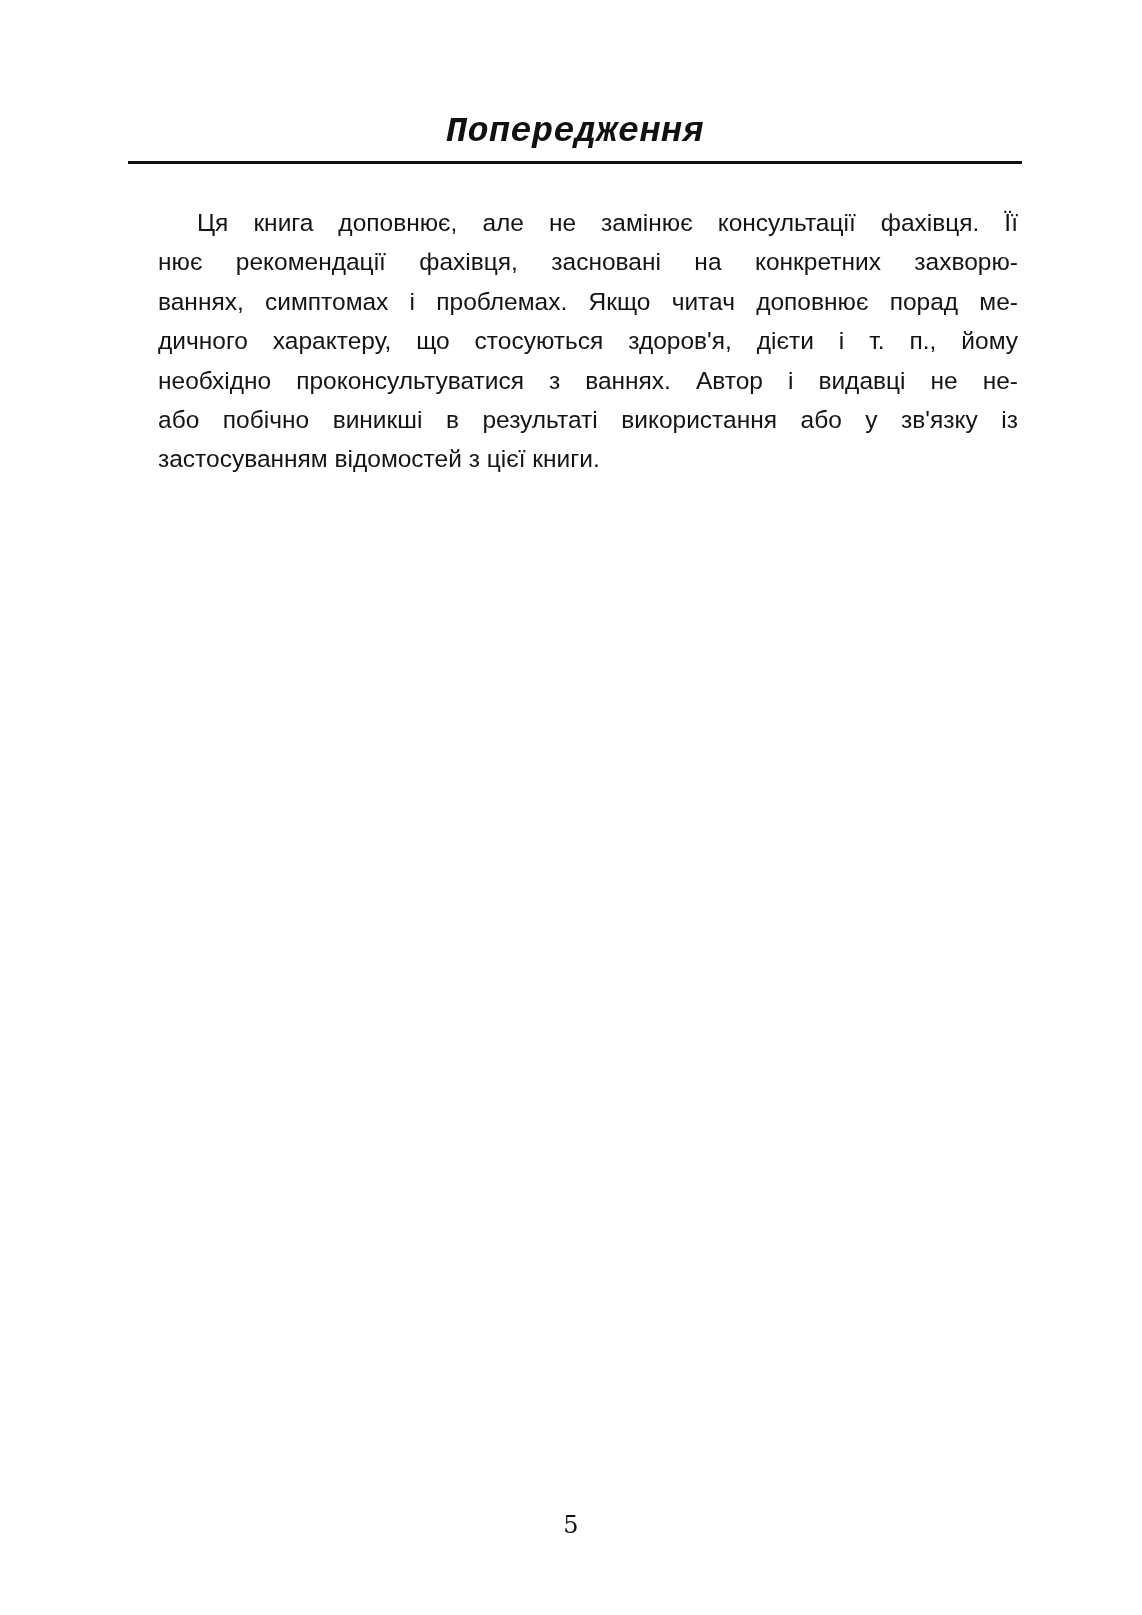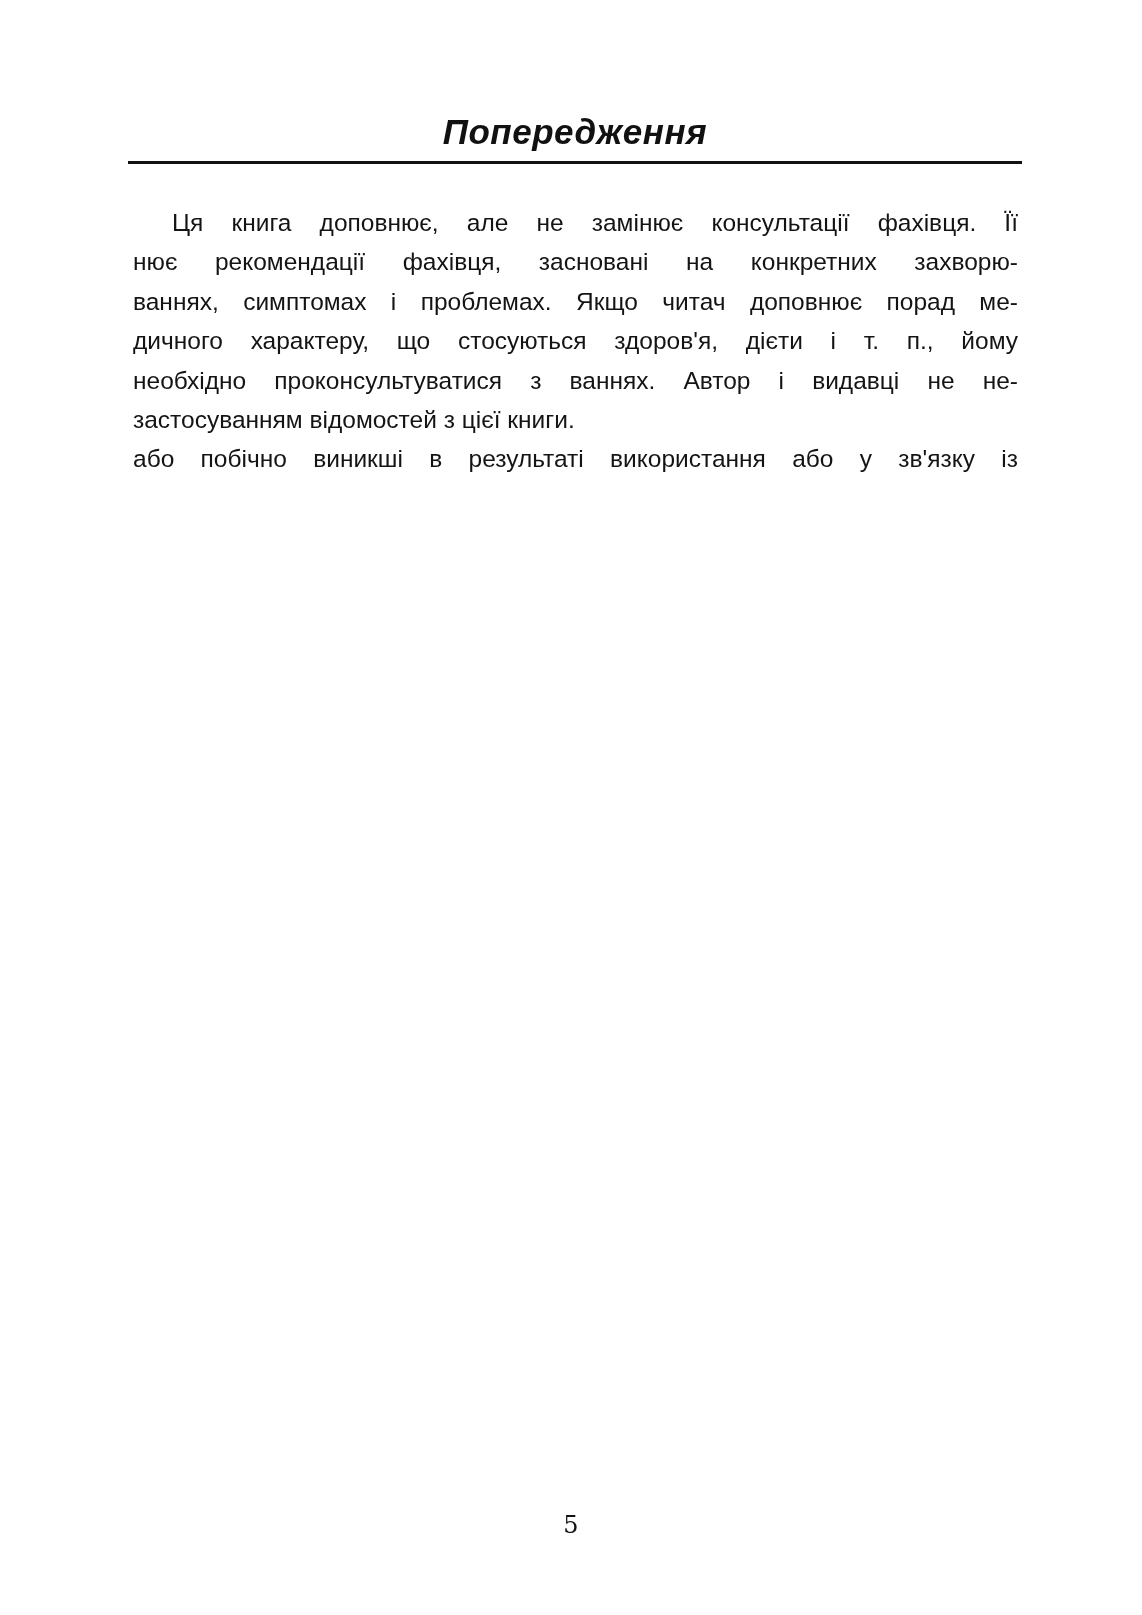"Попередження" .title { font-family: Liberation Sans, sans-serif -> Liberation Mono, monospace }
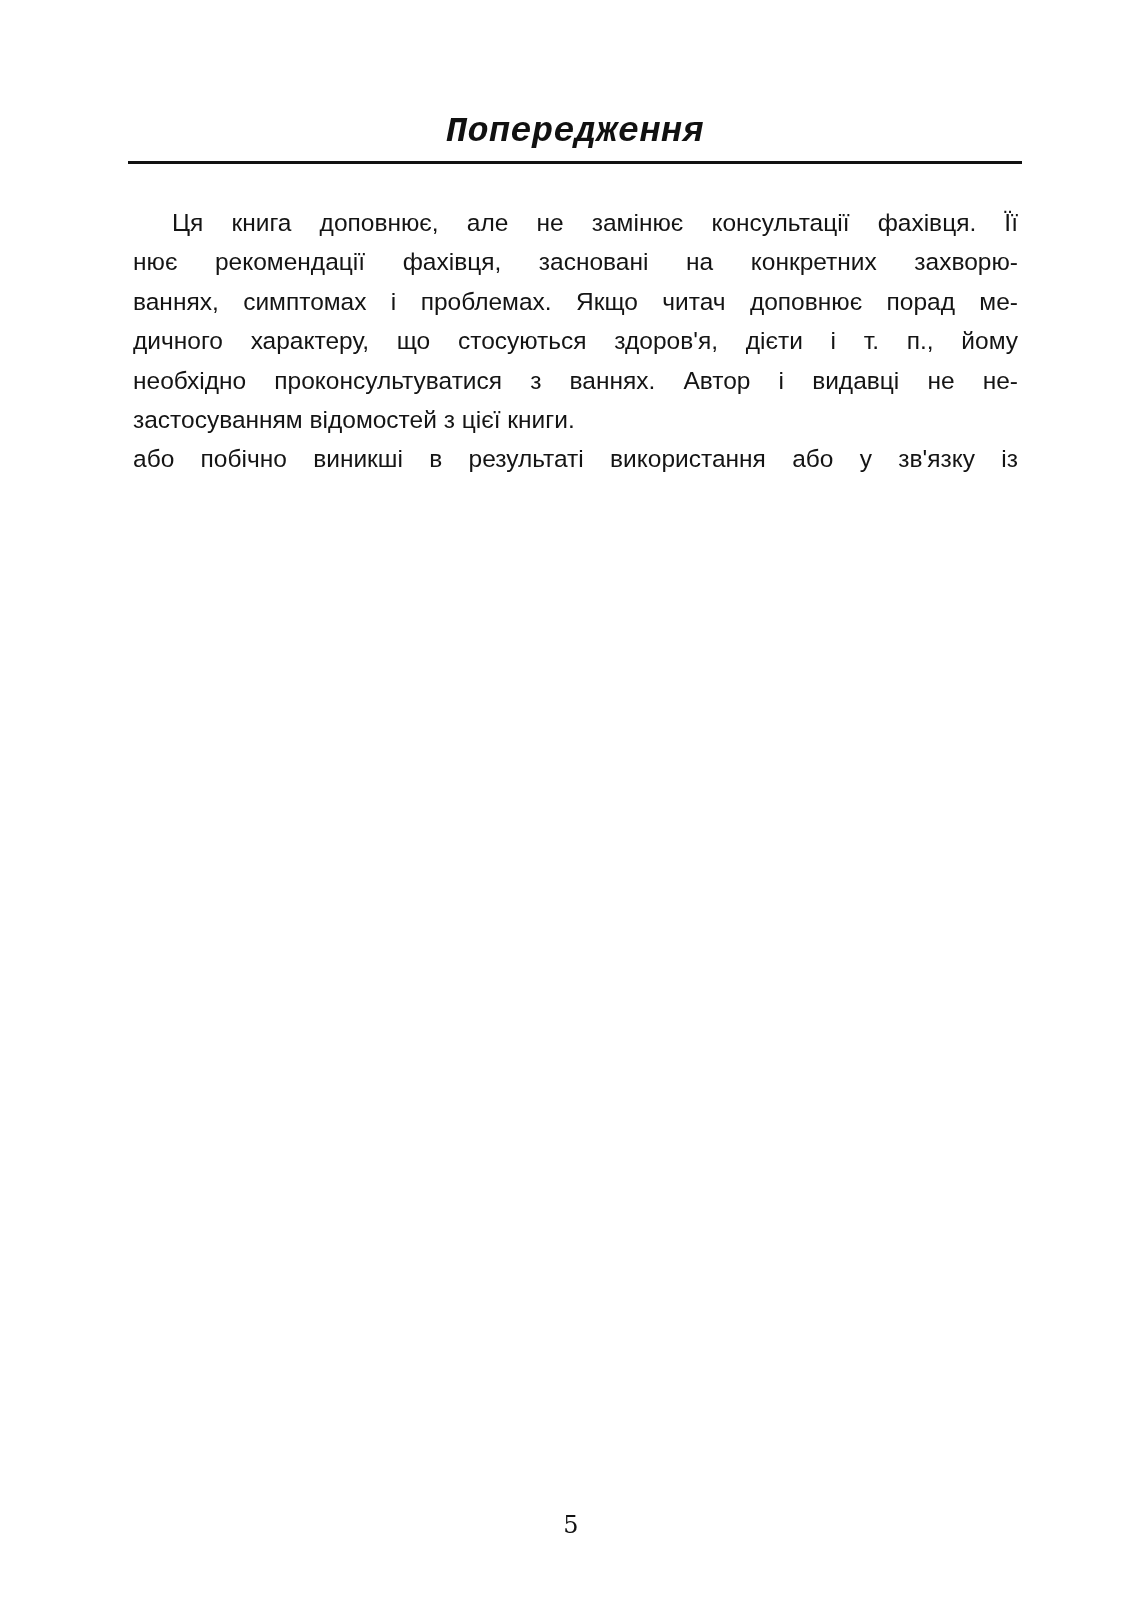"Ця книга доповнює, але не" .body-text .line { margin-left: none -> 25px }
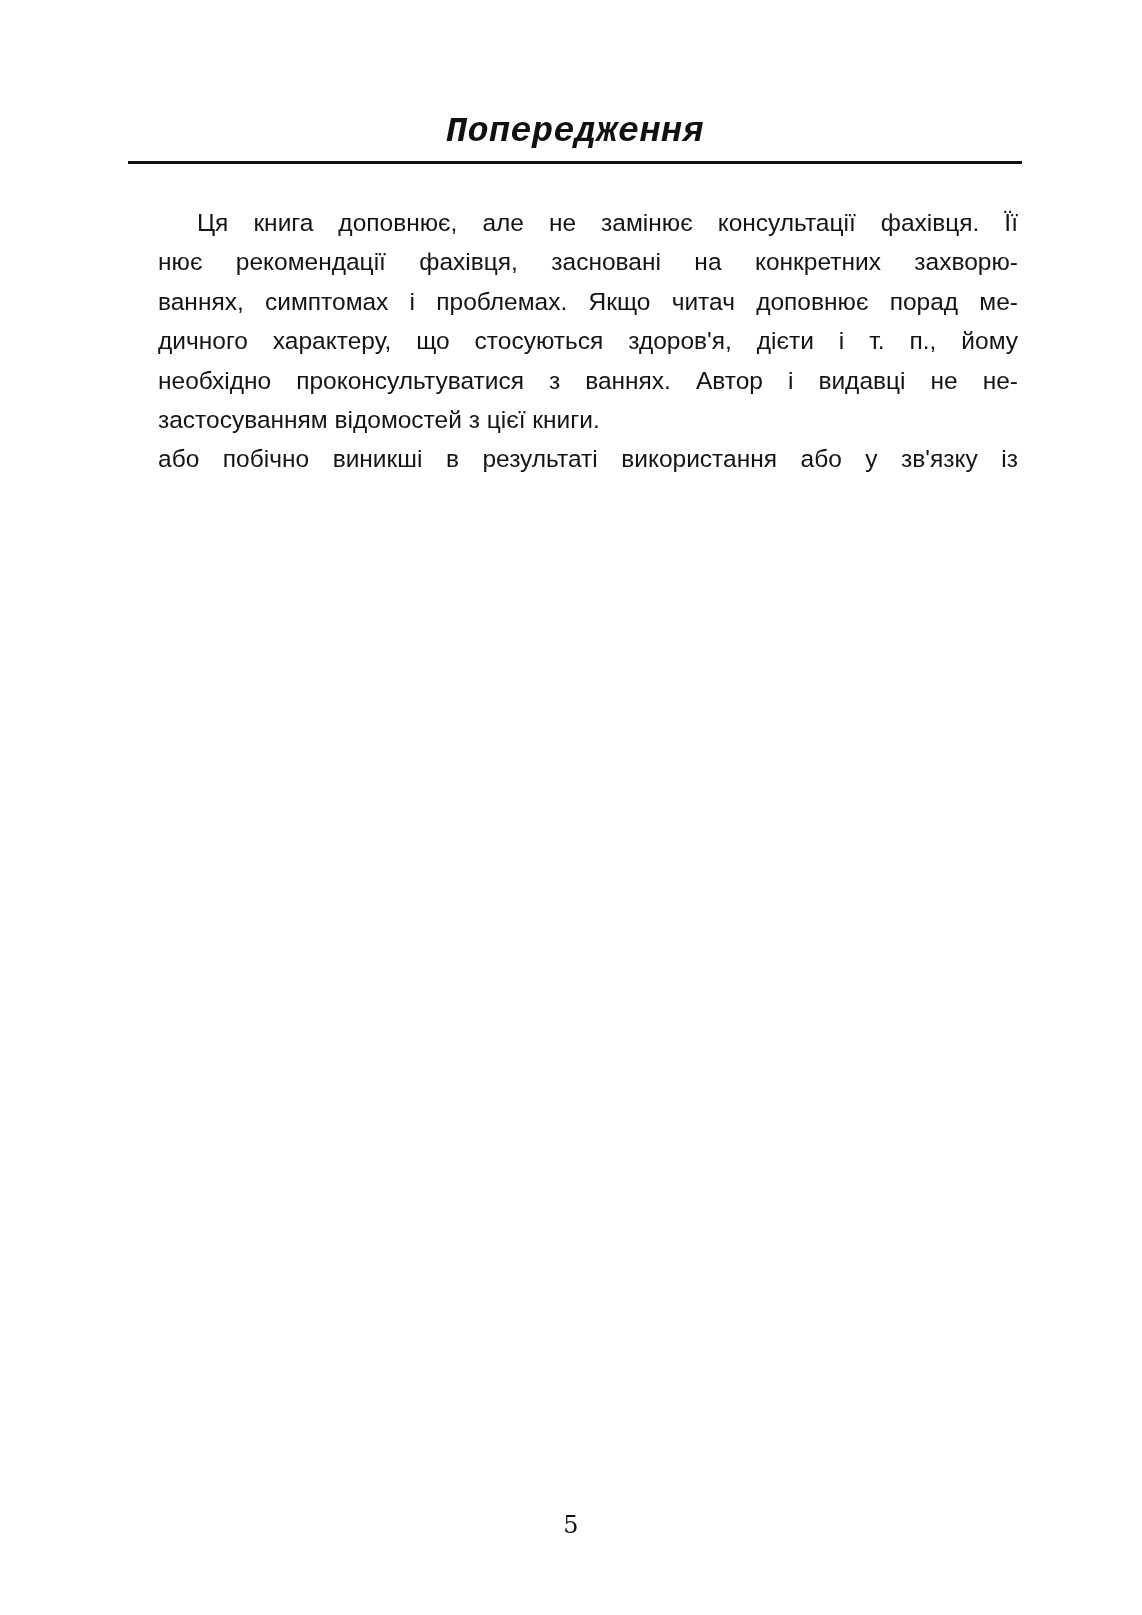"застосуванням відомостей з цієї книги." span.line { order: before "або побічно виникші в результаті" -> after "або побічно виникші в результаті" }
